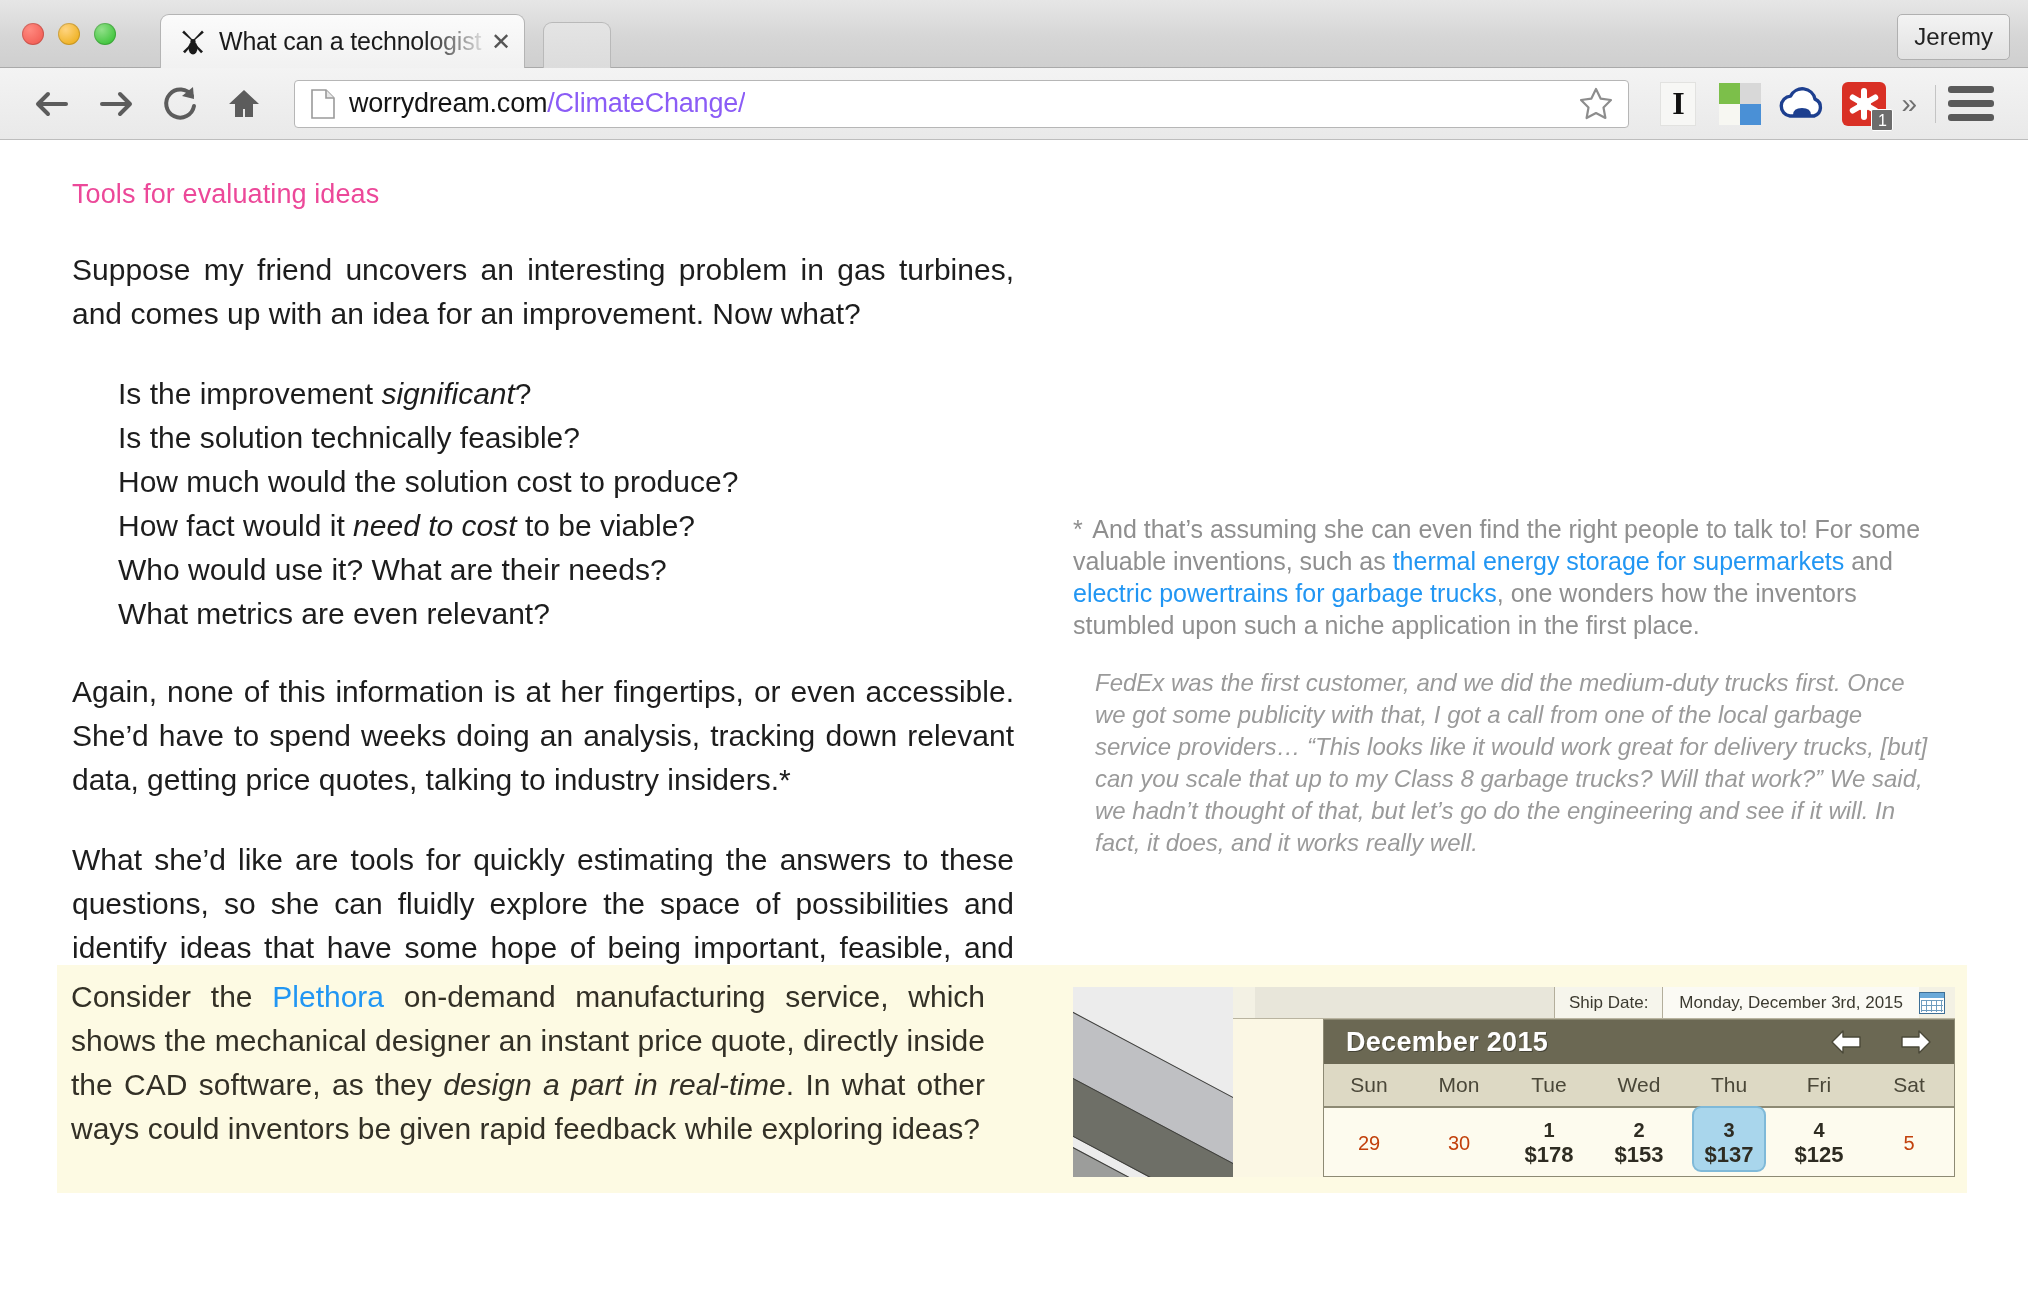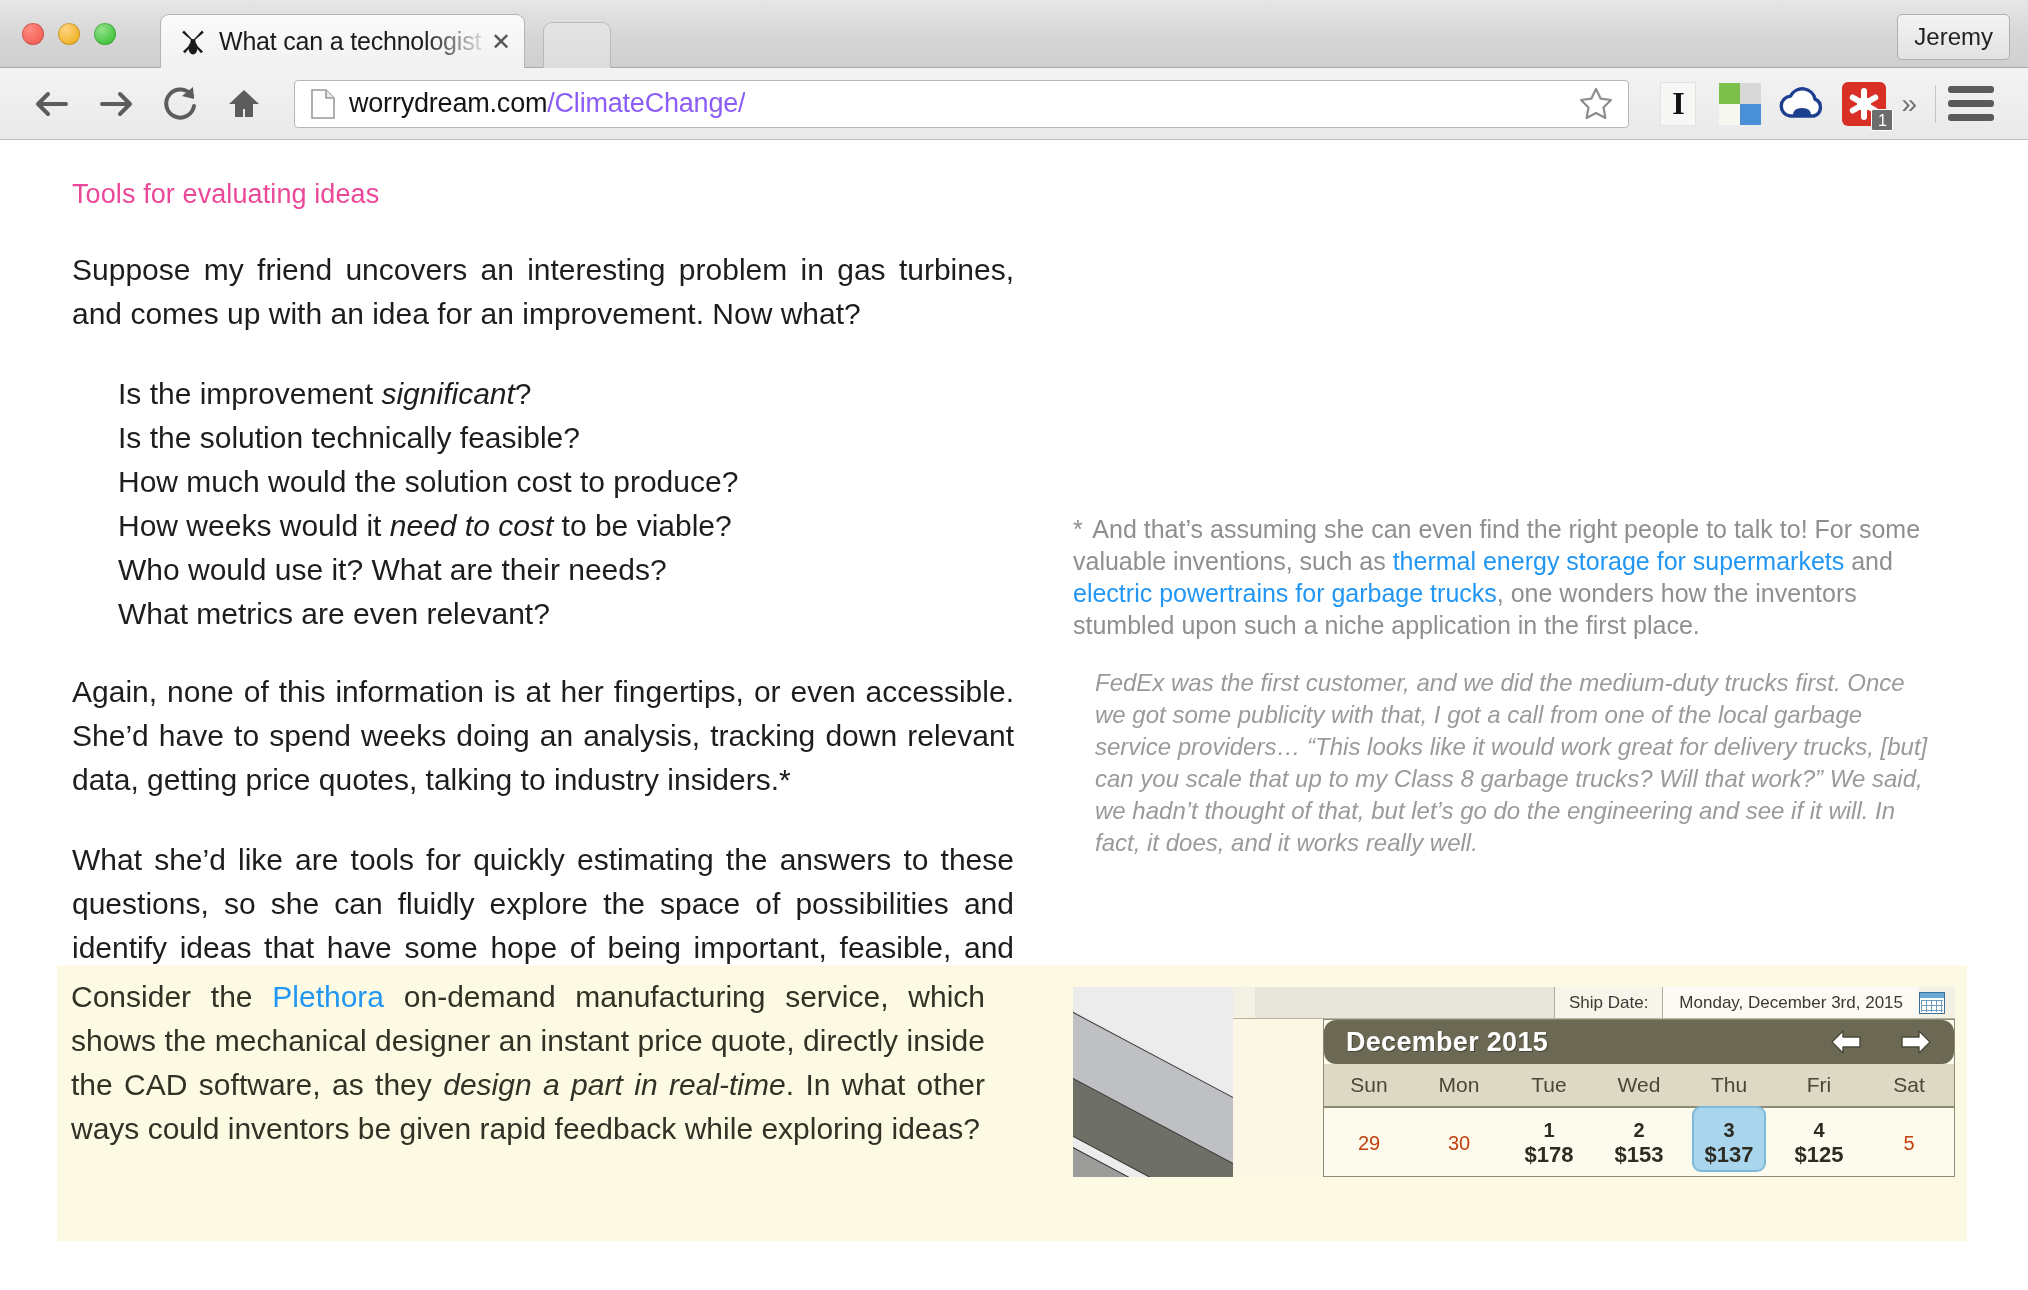"How weeks would it" span { text: weeks -> fact }
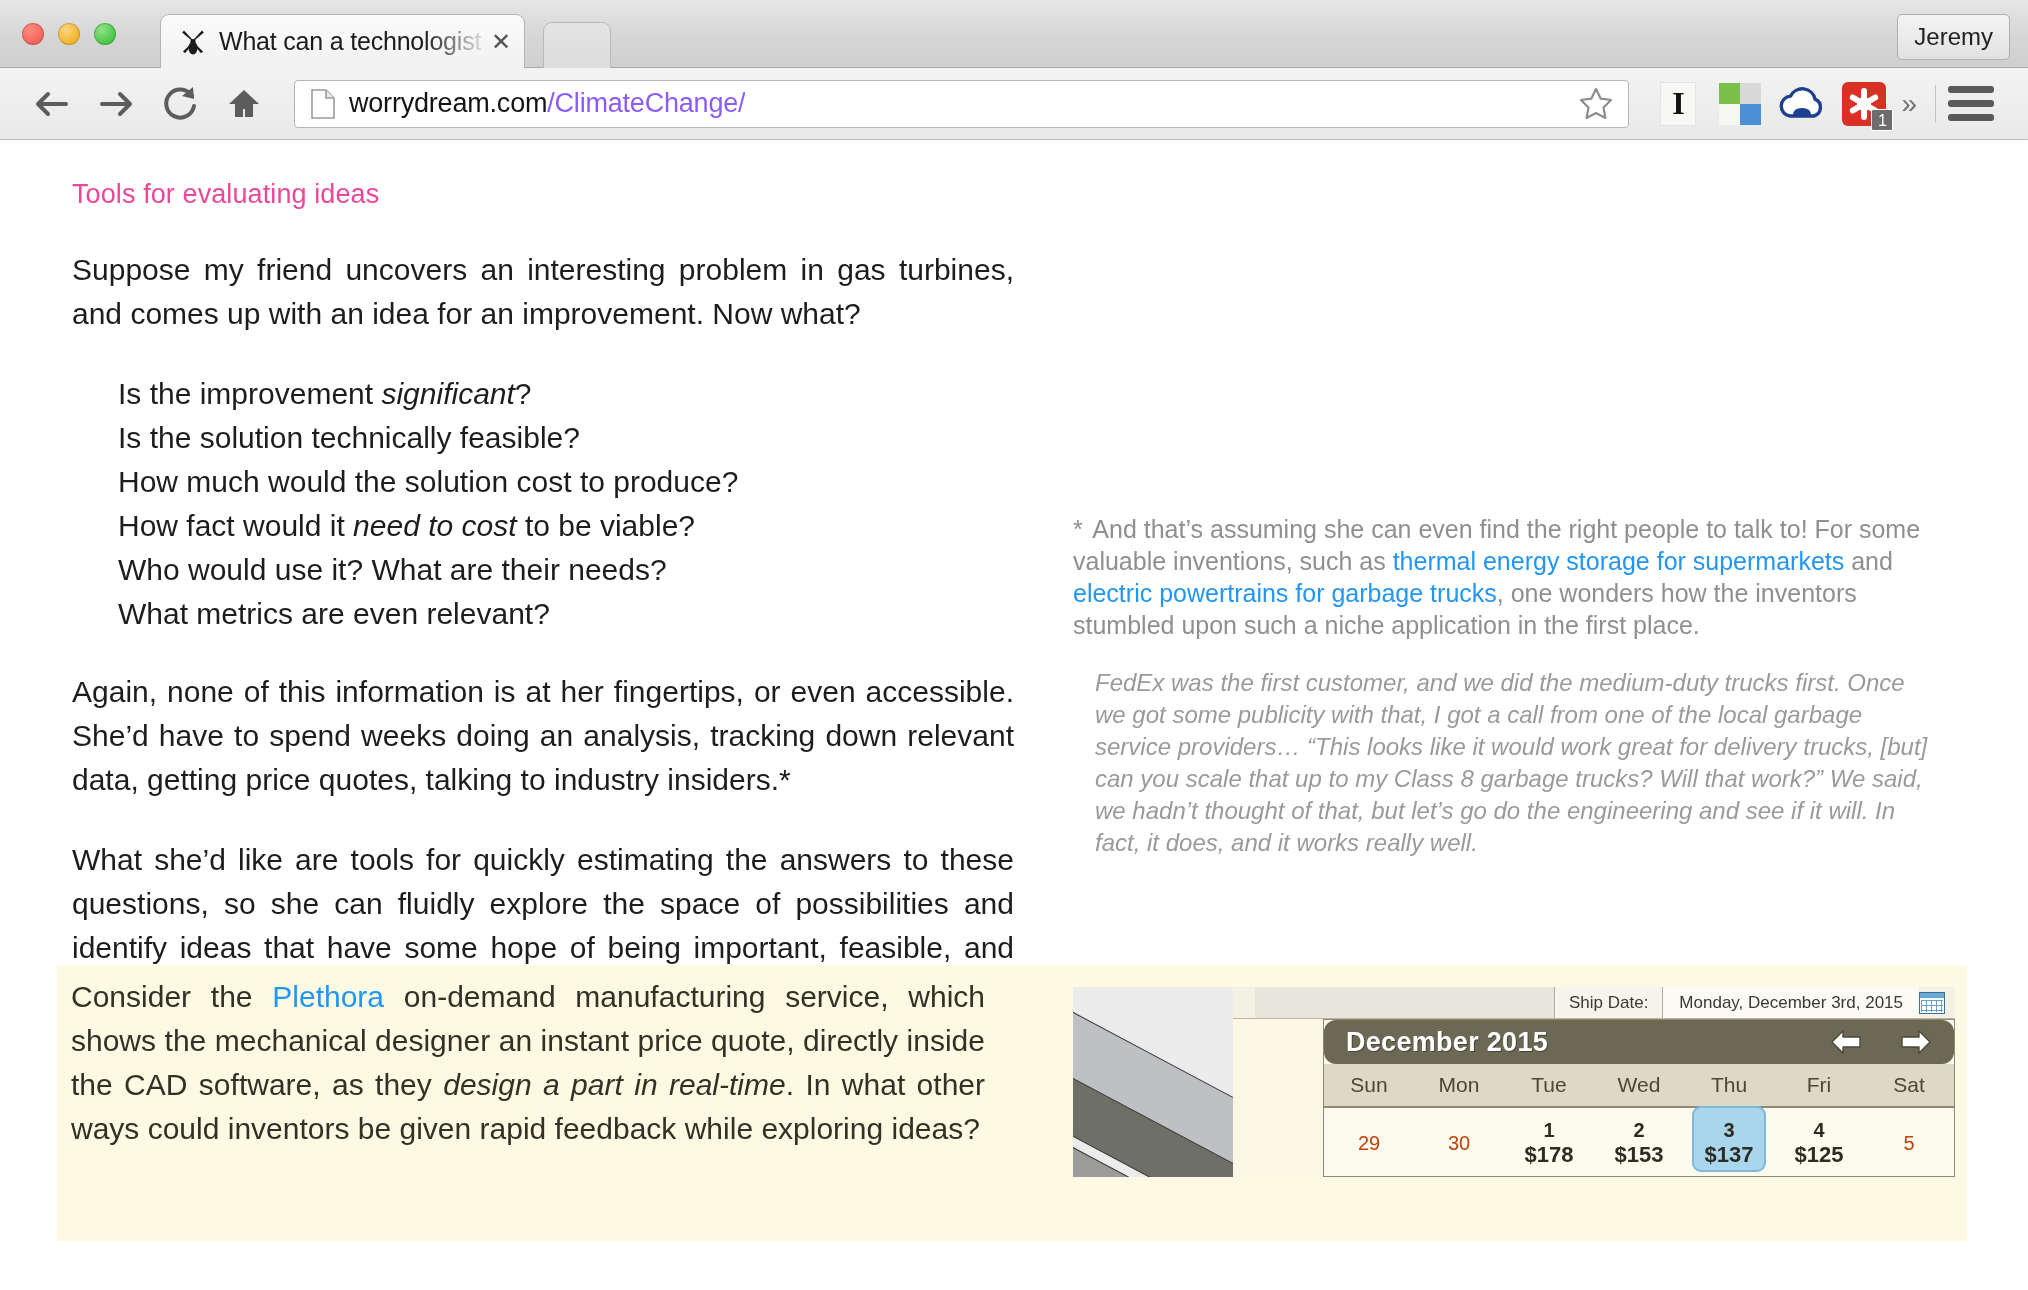"Consider the Plethora on-demand" #highlight-band { height: 276px -> 228px }
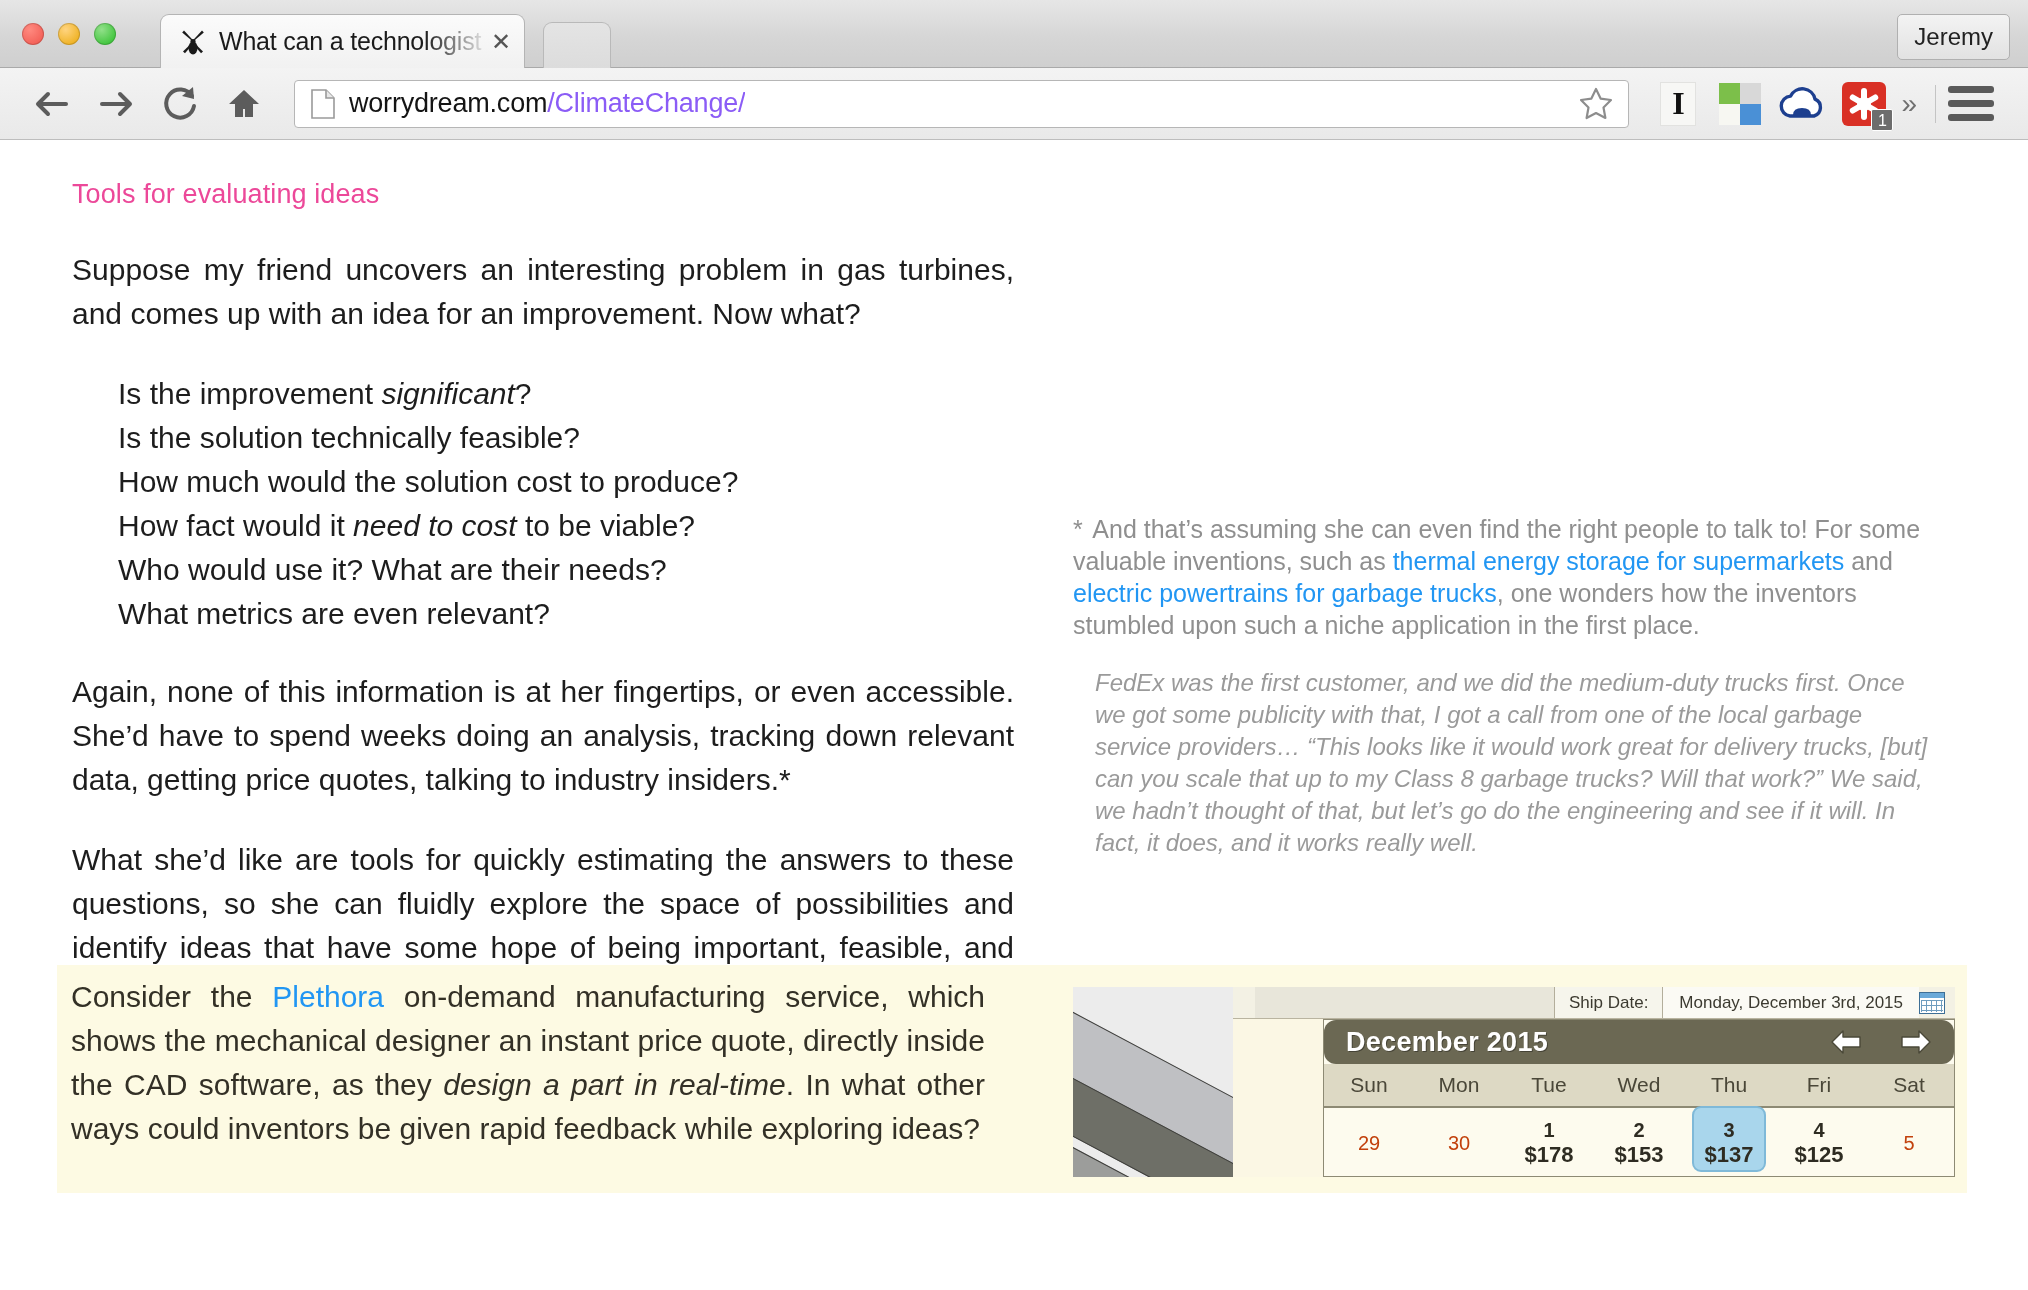"December 2015" .cal-title { border-radius: 12px -> none }
